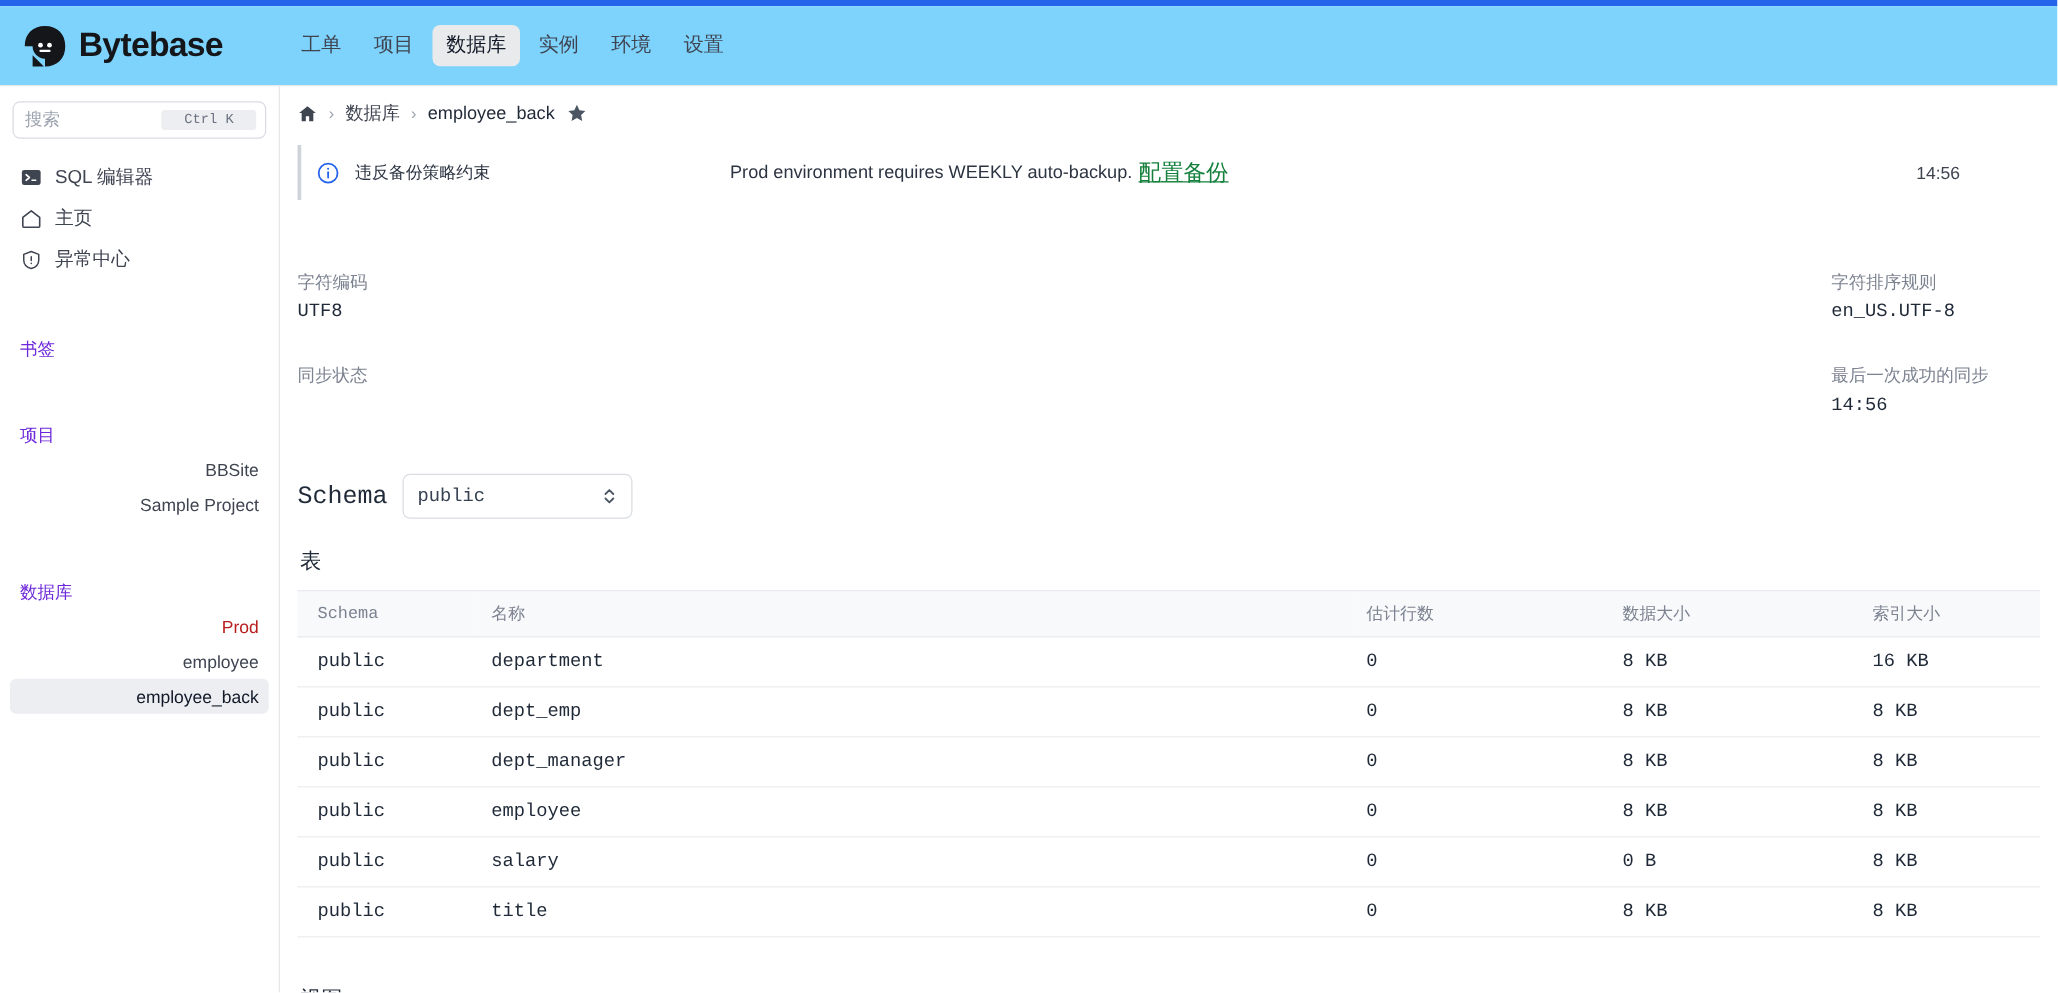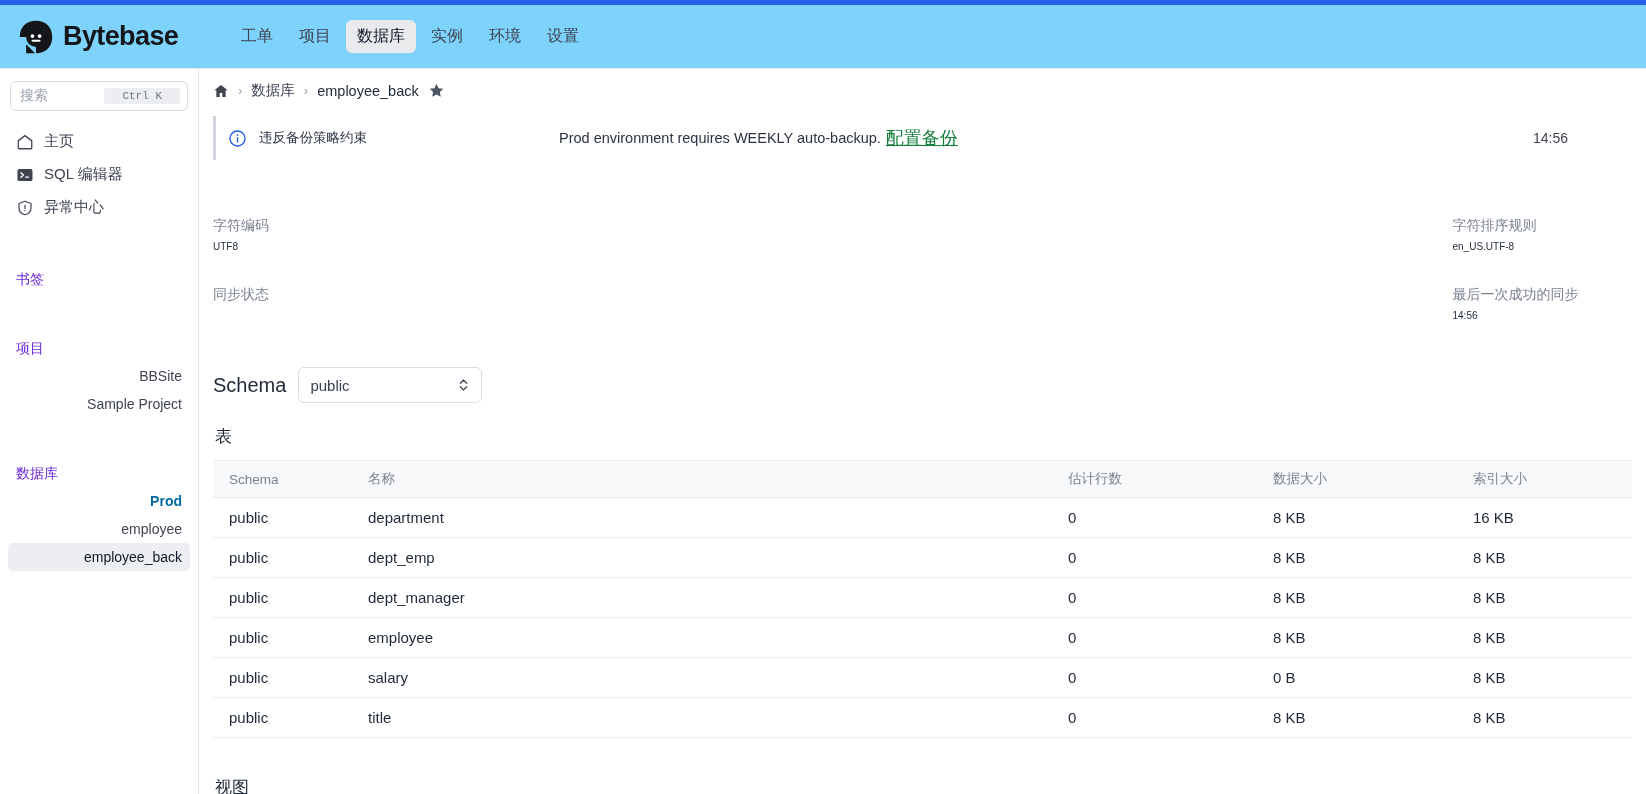"搜索" .sidebar { width: 199px -> 224px }
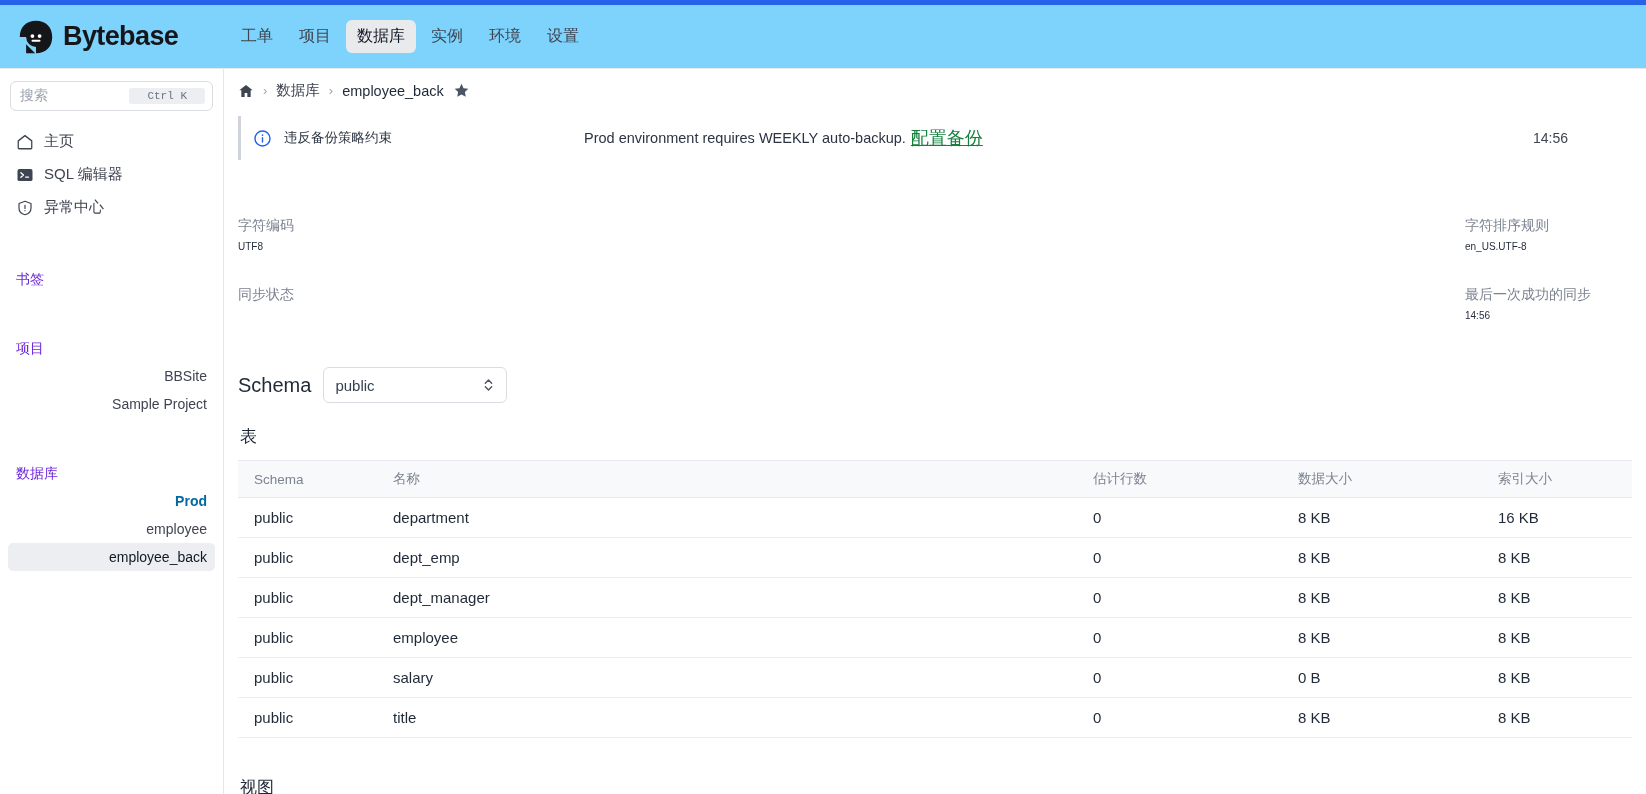"主页" div.side-link { order: before "SQL 编辑器" -> after "SQL 编辑器" }
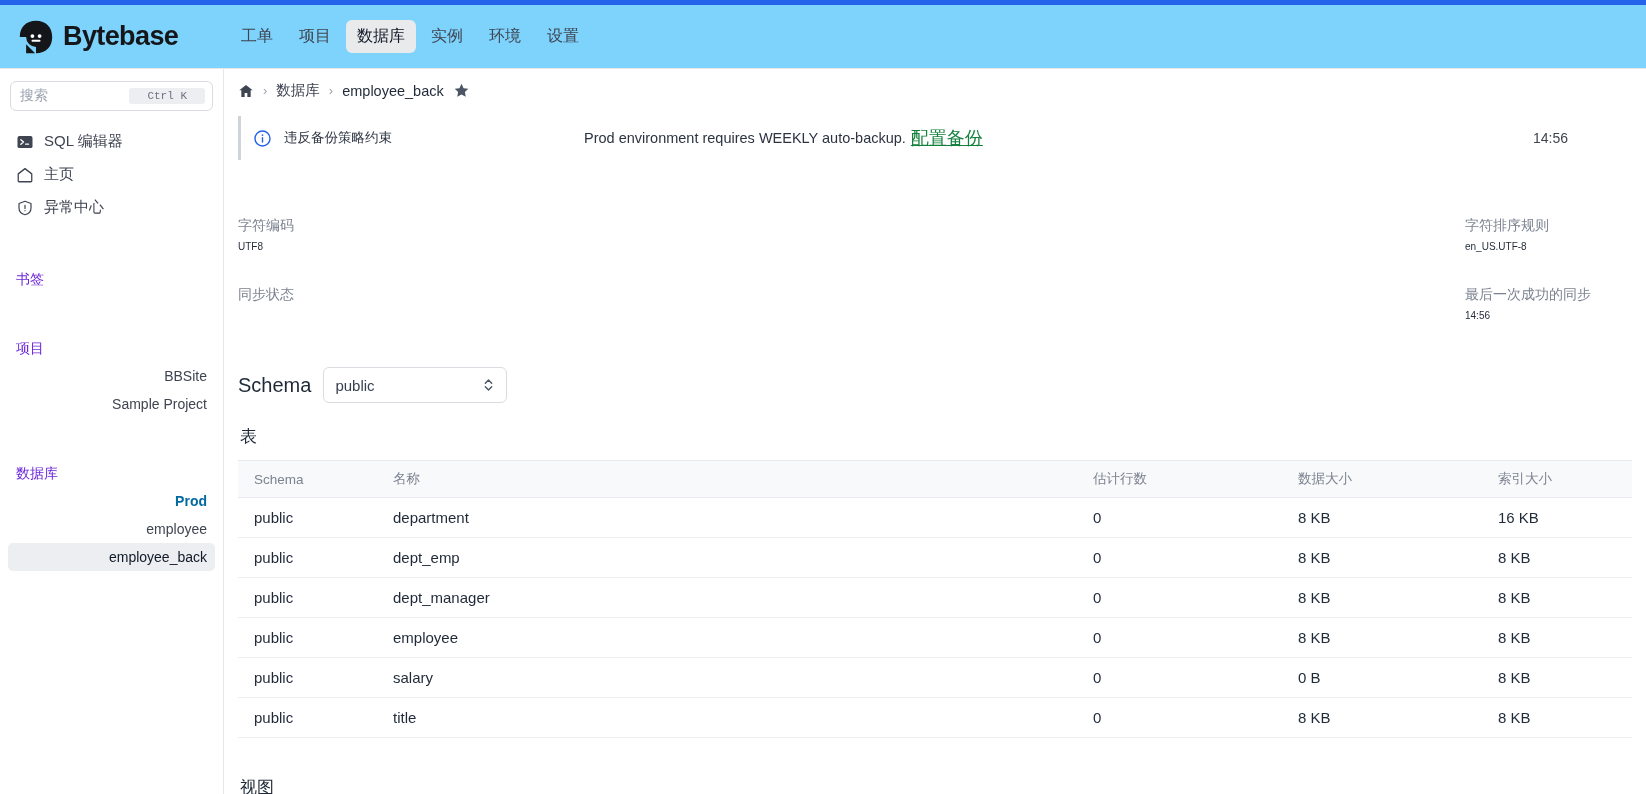"字符编码" .content { font-family: none -> Liberation Mono, monospace }
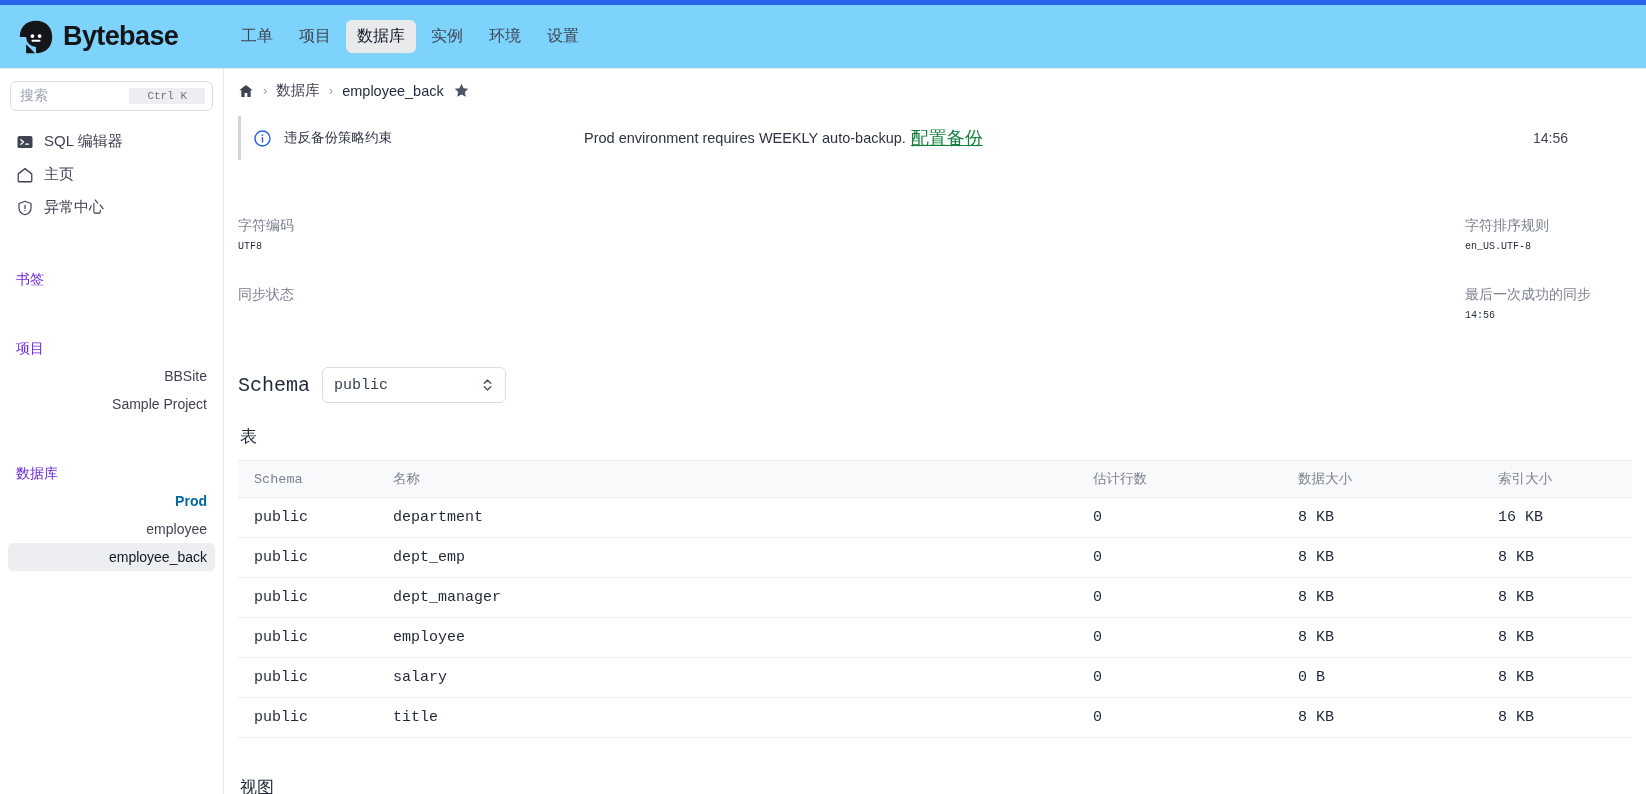"UTF8" .meta-value { font-size: 10px -> 15px }
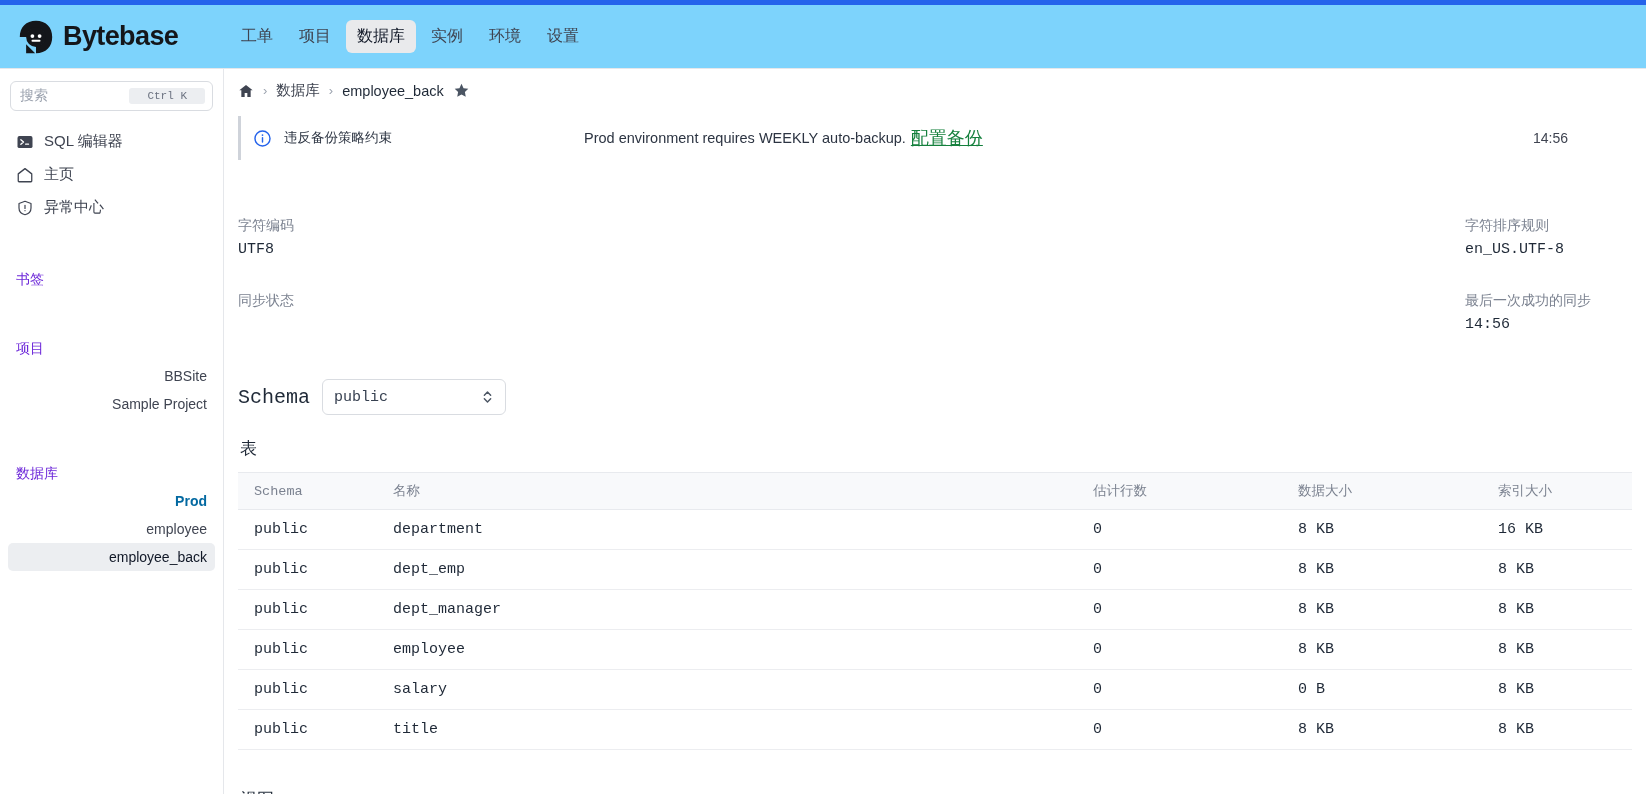"Prod" .side-sub.bold { color: #0369a1 -> #b91c1c; font-weight: bold -> normal }
